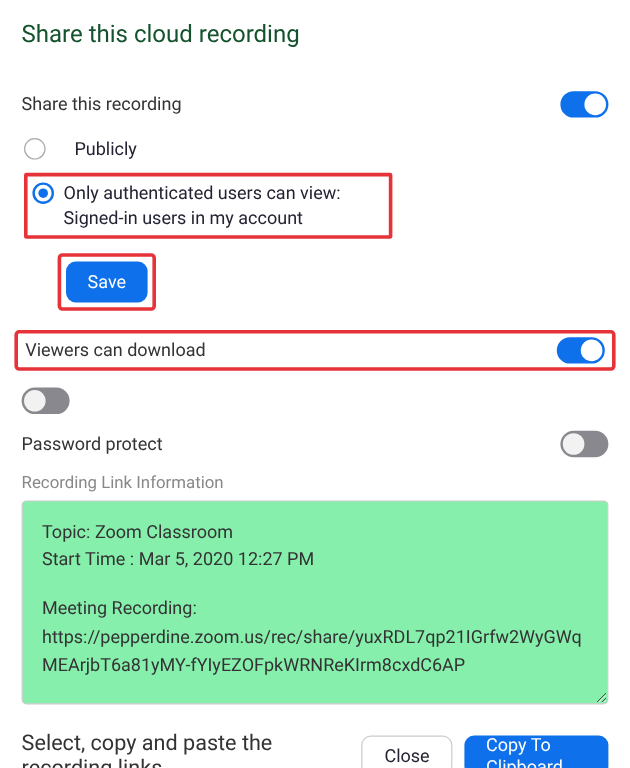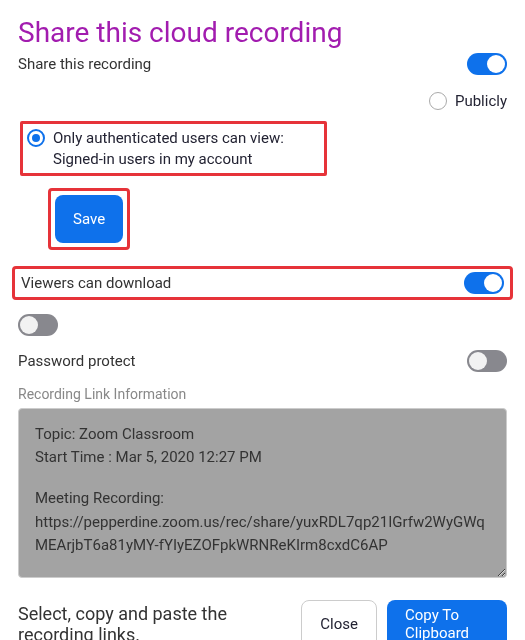"Share this cloud recording" .dialog-title { color: #a21caf -> #14532d; font-size: 28px -> 20px; margin-bottom: 4px -> 36px }
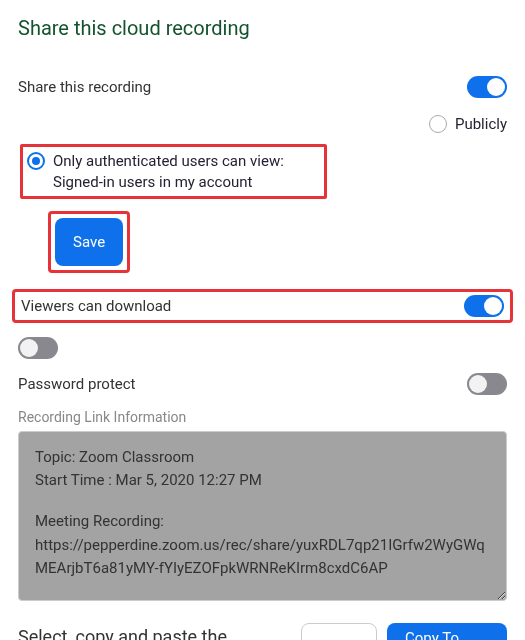"Publicly" .radio-item { gap: 8px -> 24px; justify-content: flex-end -> none }
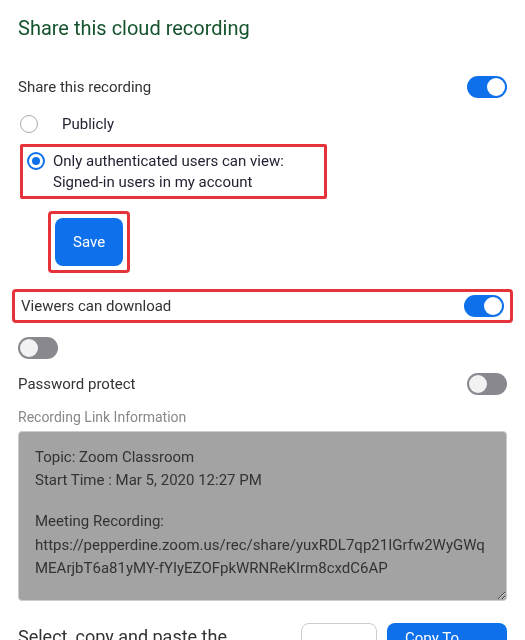"Save" .btn { height: 48px -> 34px }
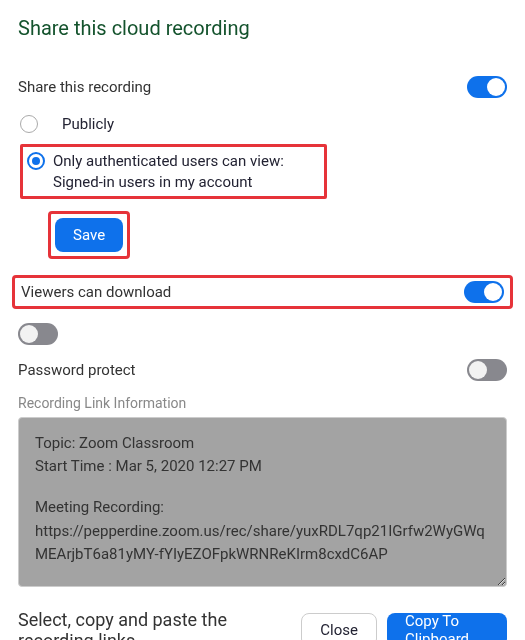"Topic: Zoom Classroom" .link-box { background: #a3a3a3 -> #86efac }
